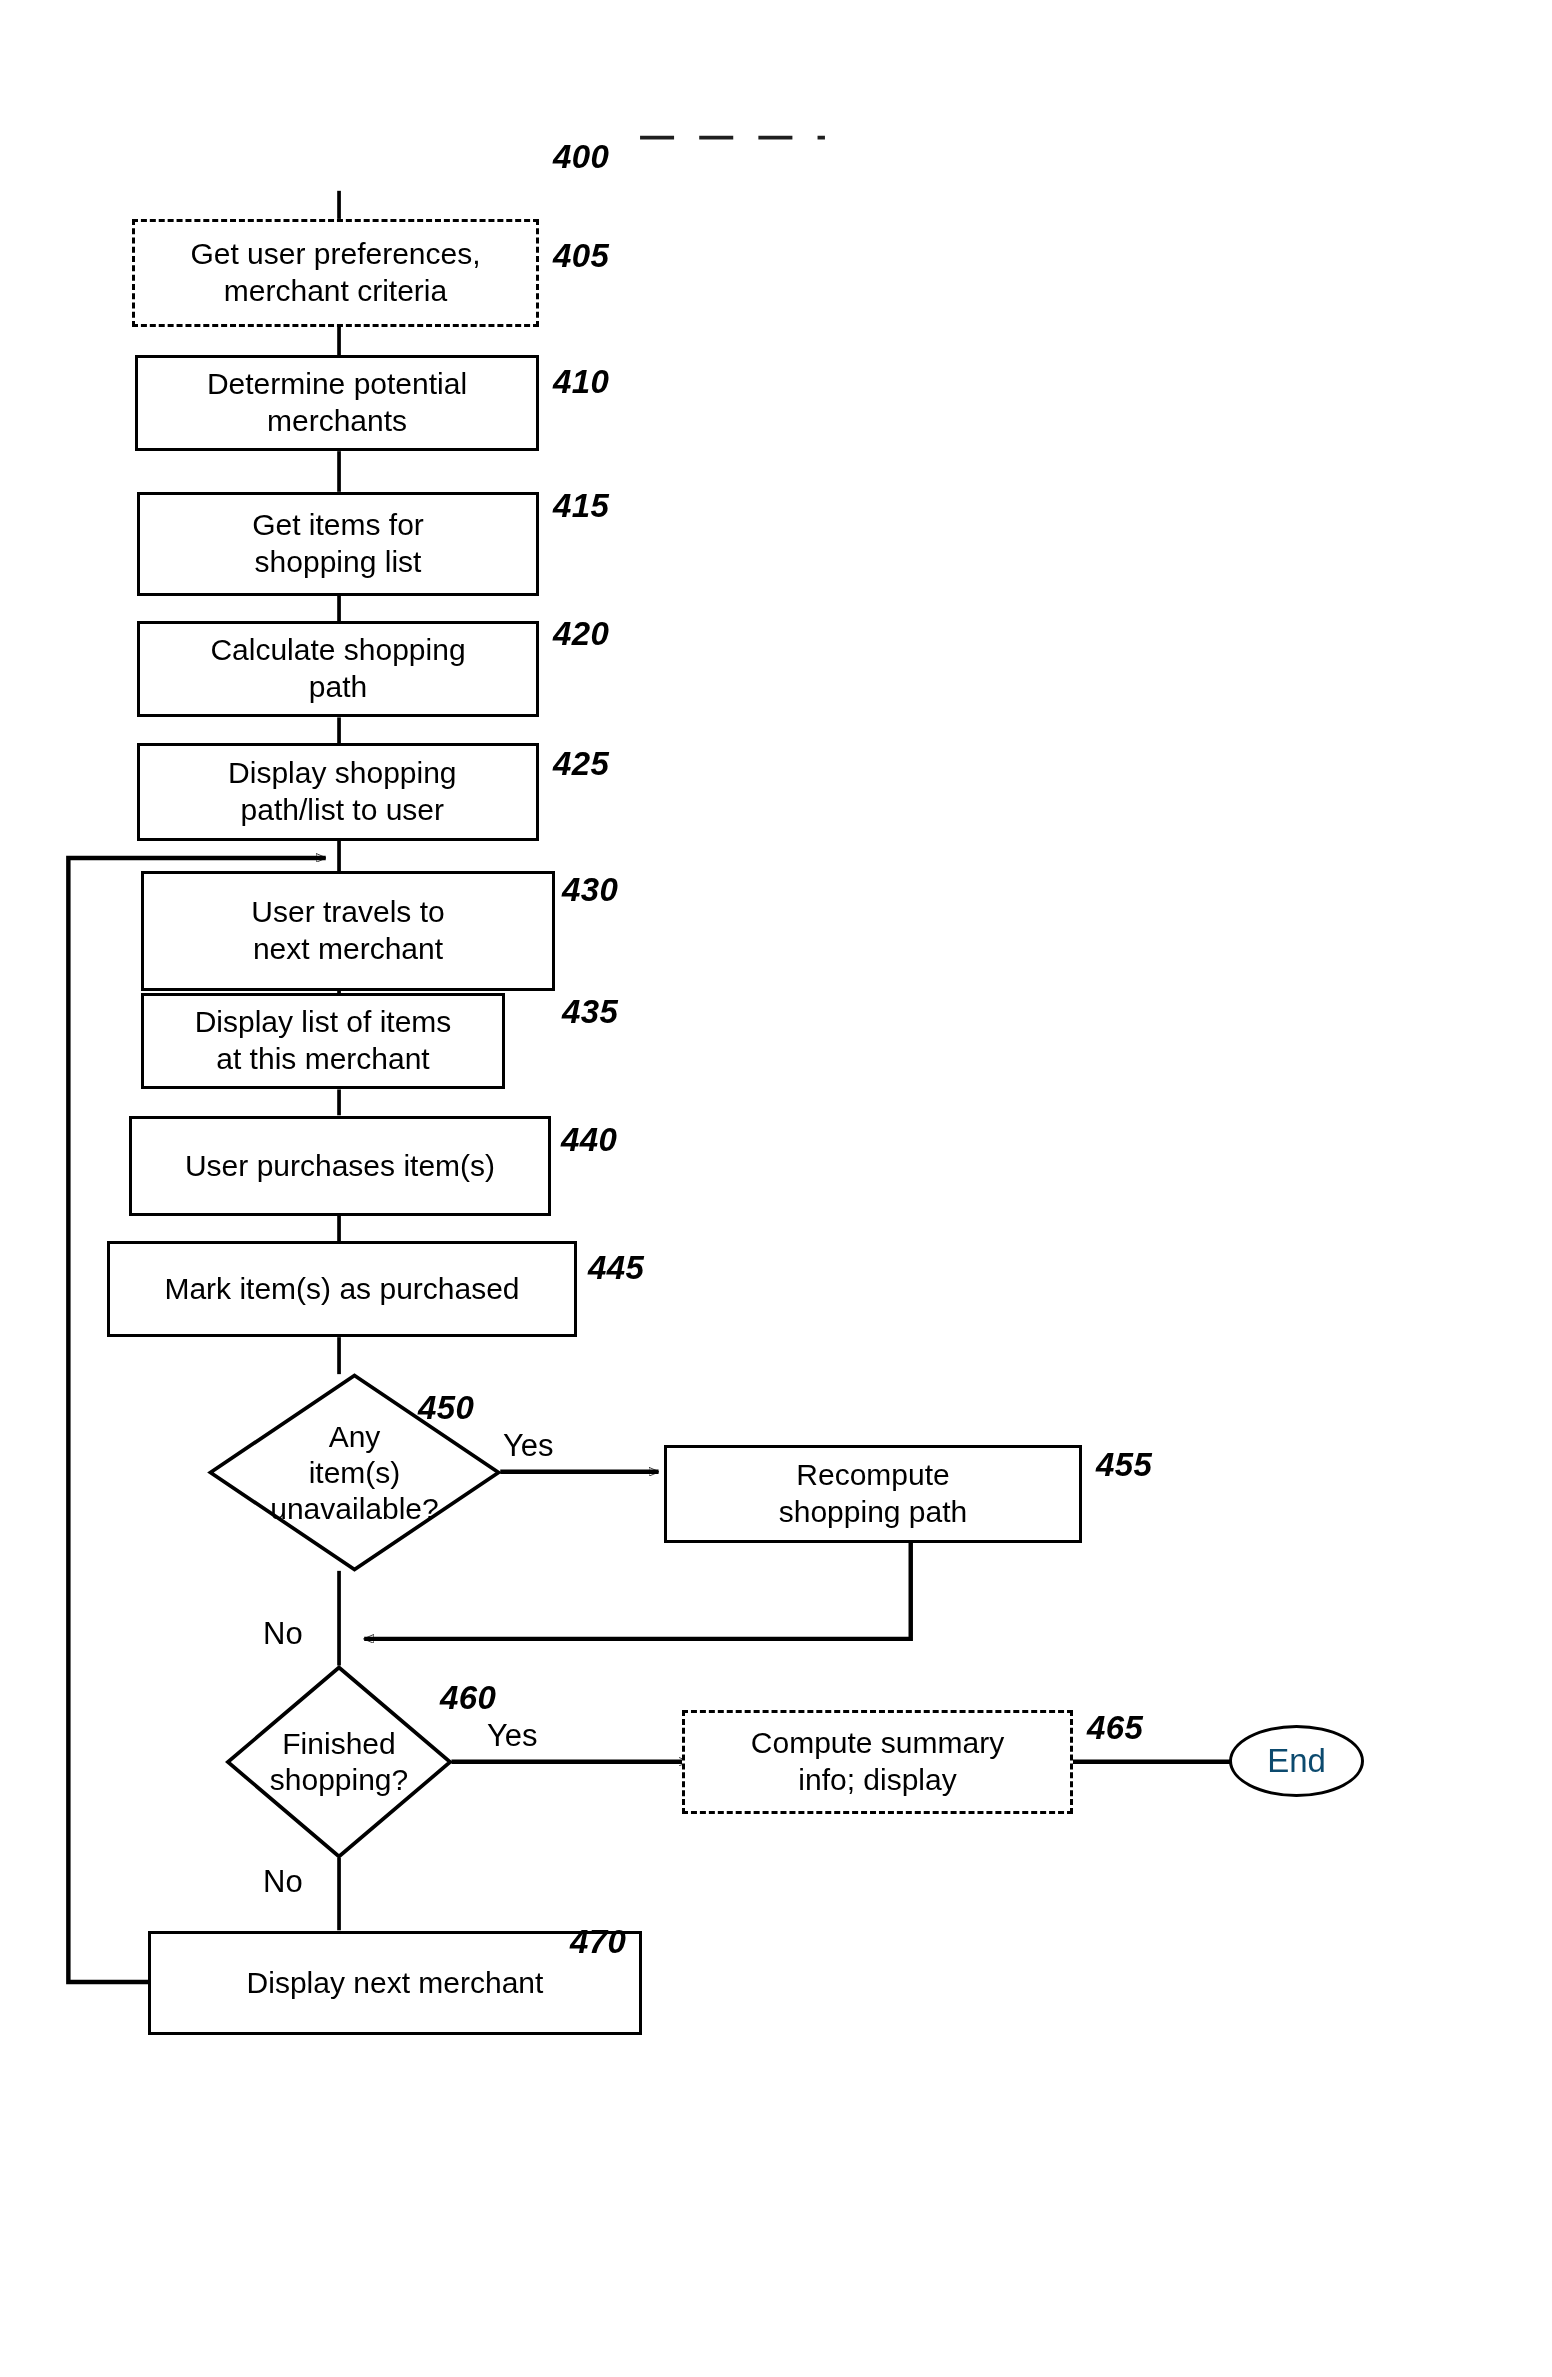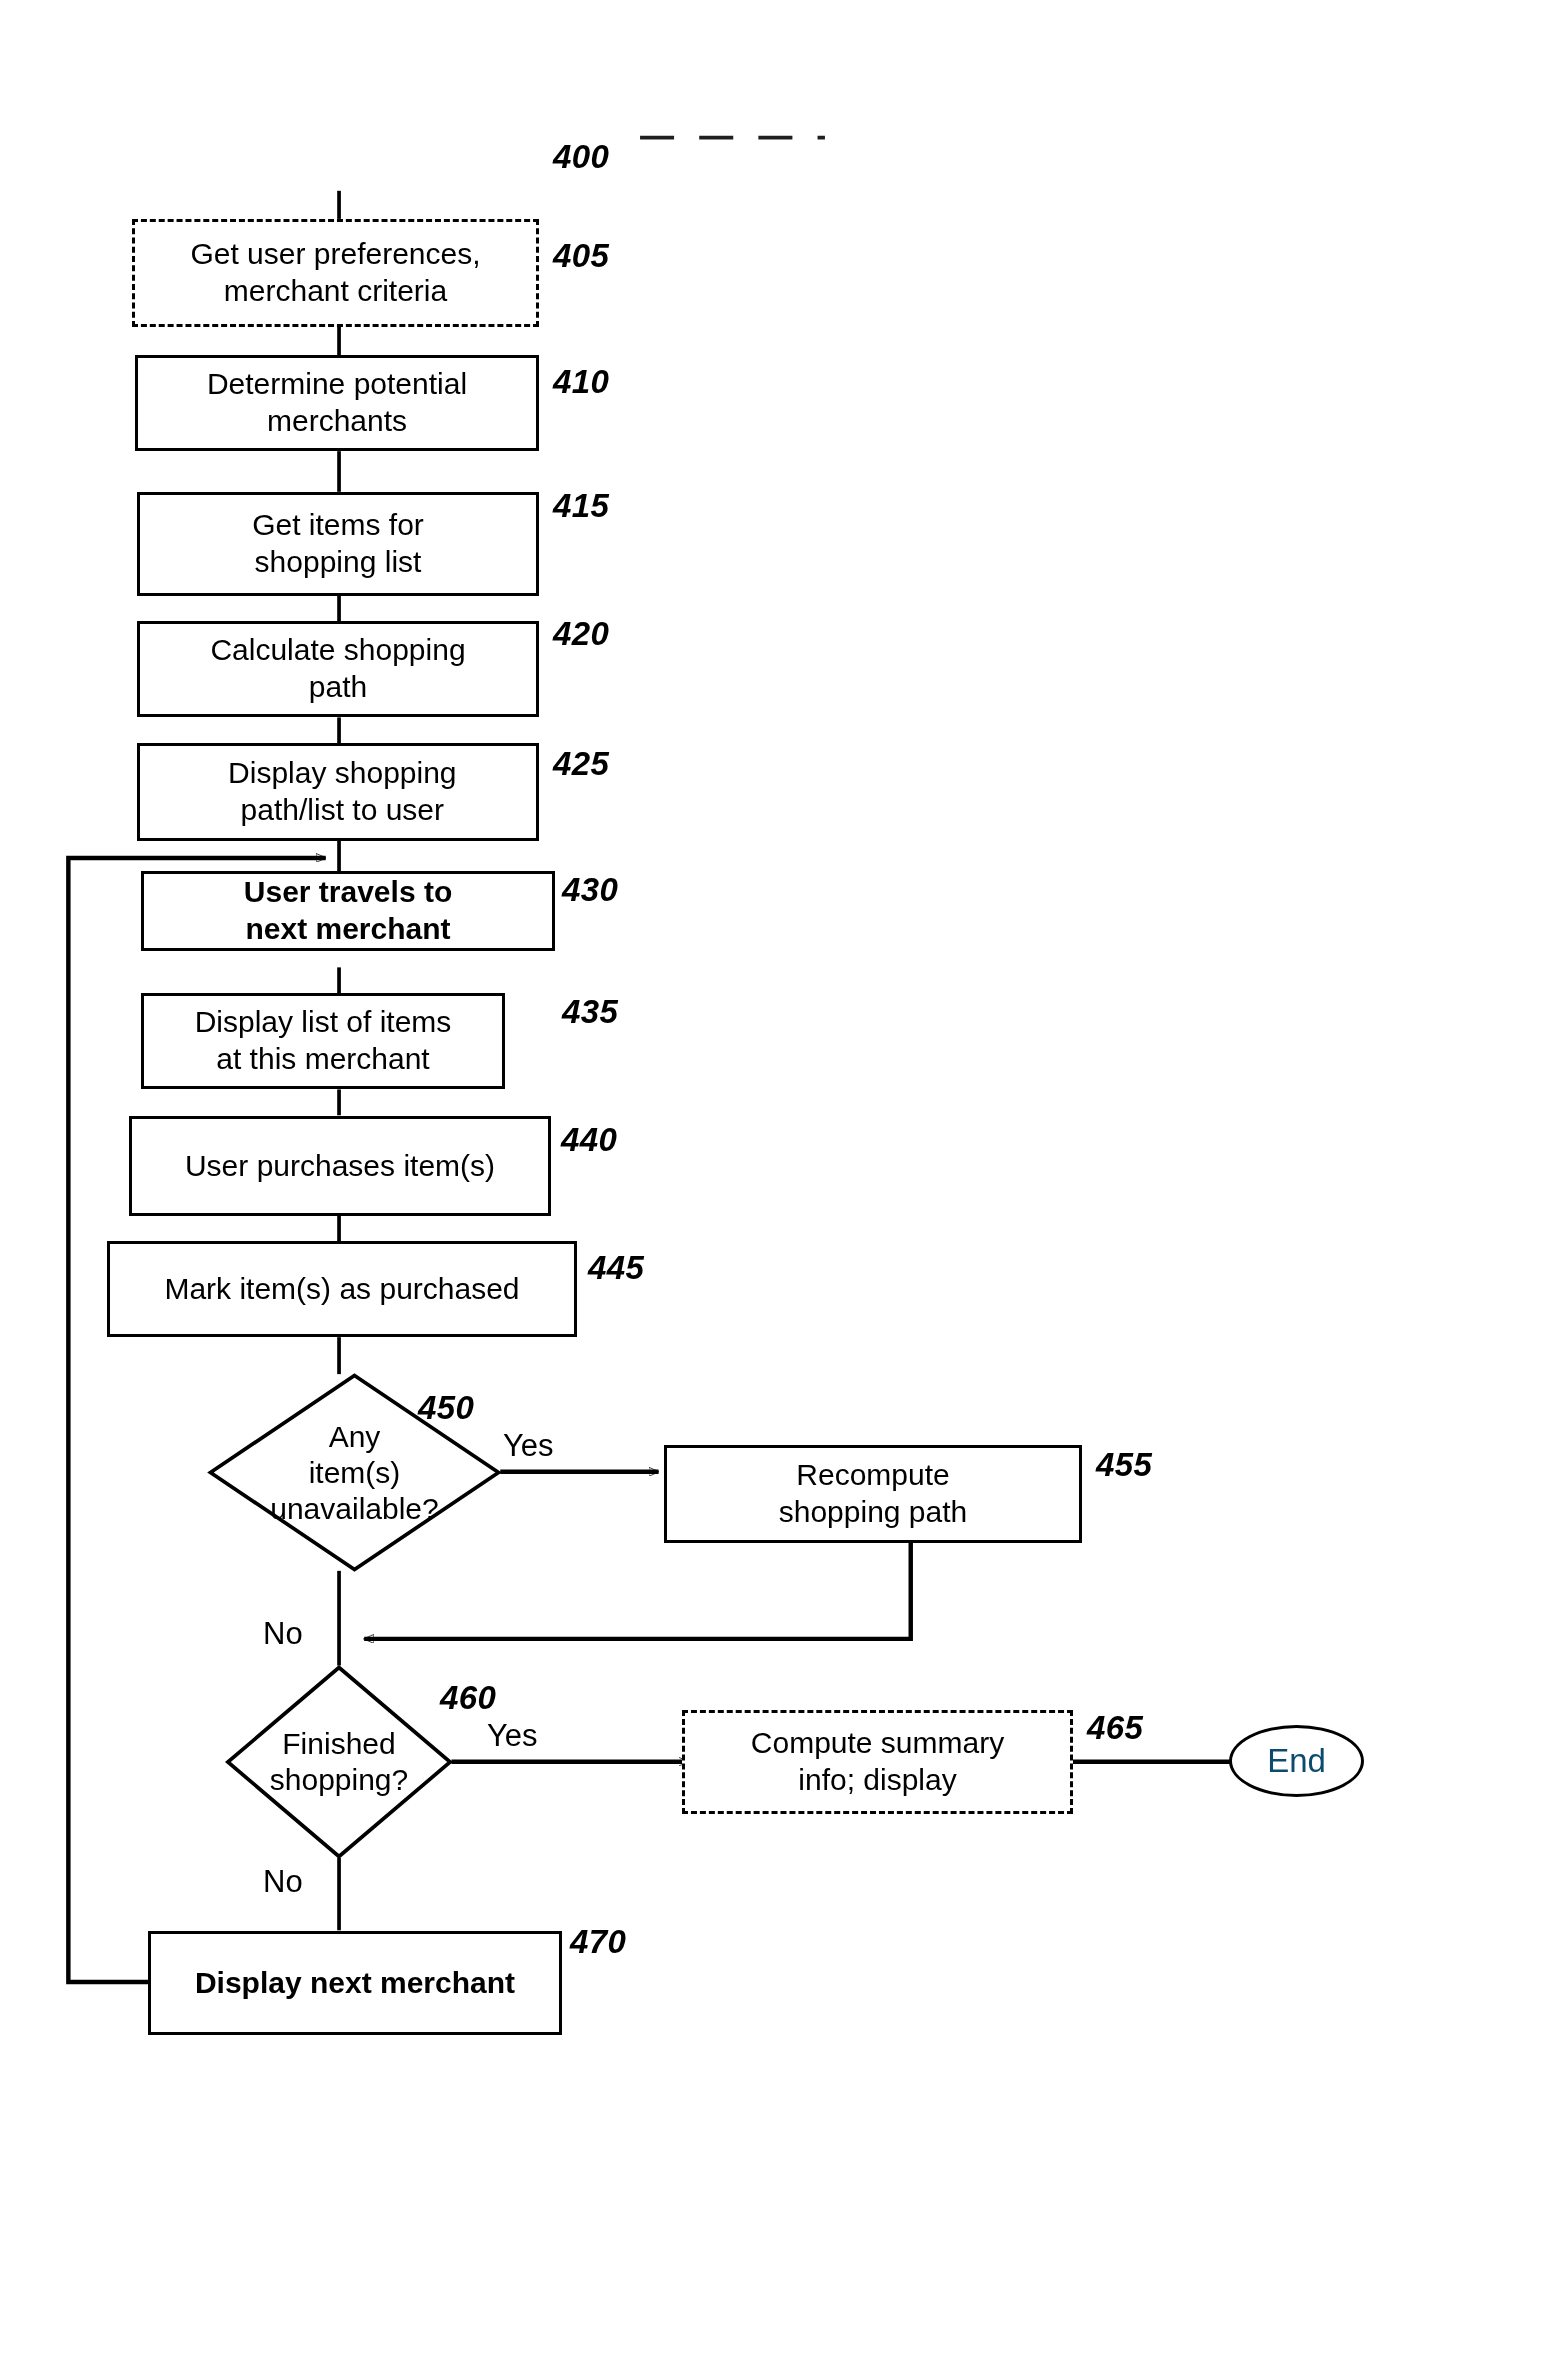"User travels to" div.node { font-weight: bold -> none; height: 80px -> 120px }
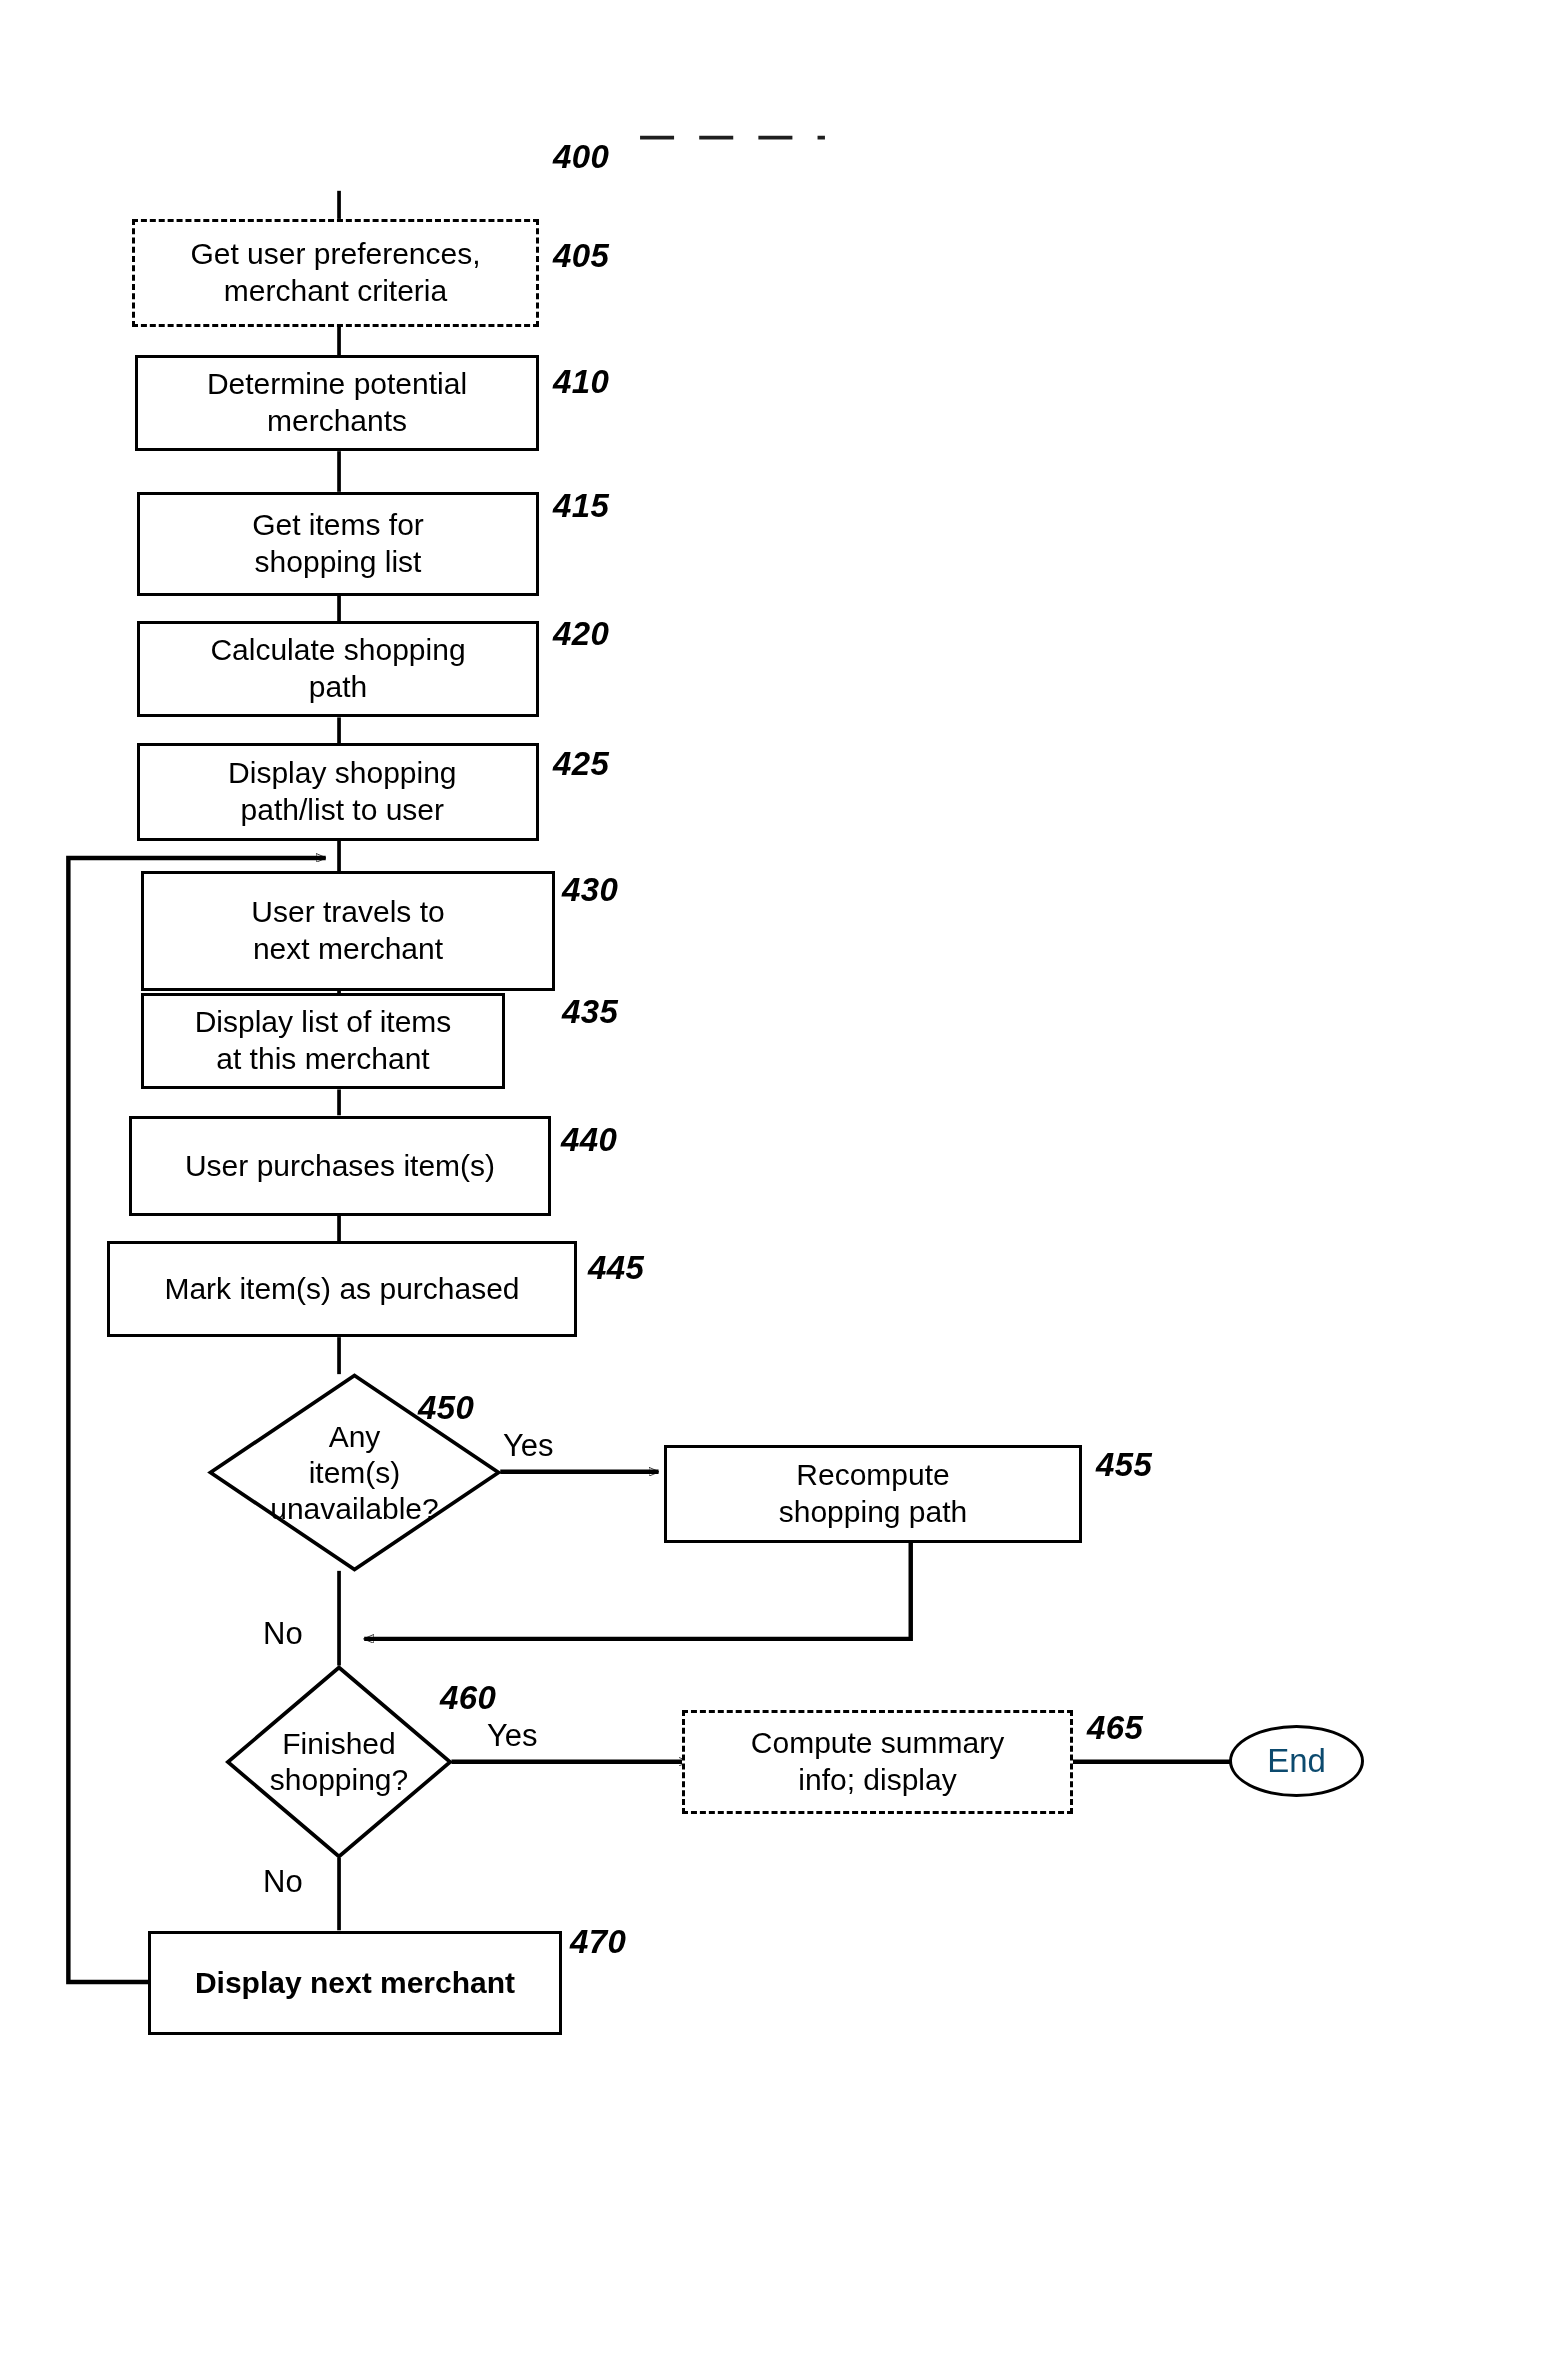"Display next merchant" div.node { font-weight: bold -> none; width: 414px -> 494px }
